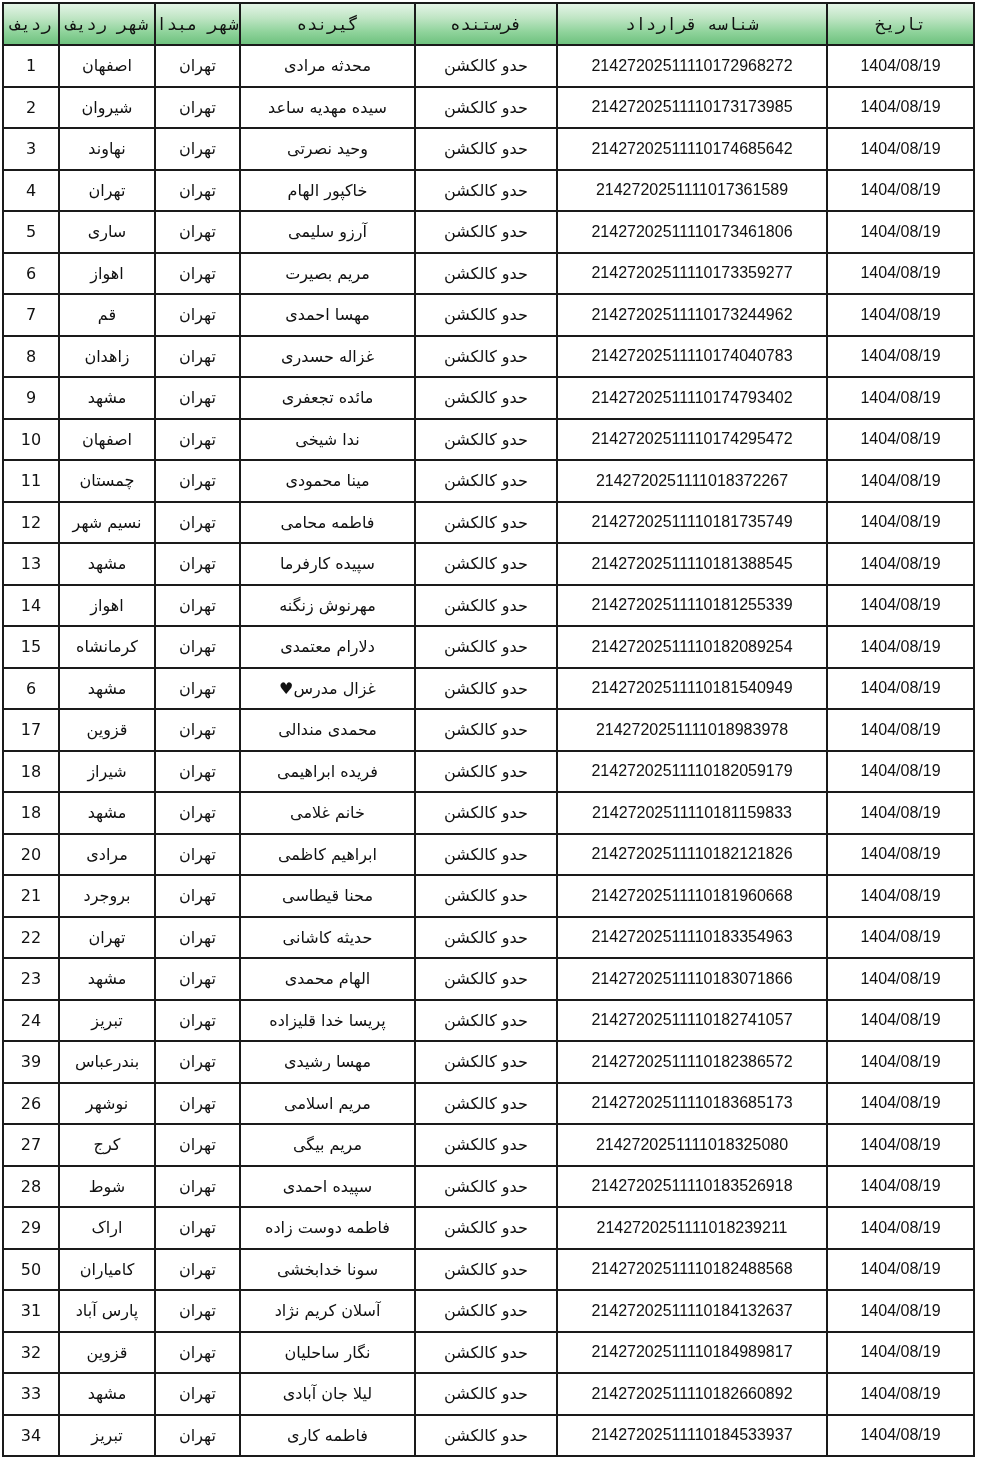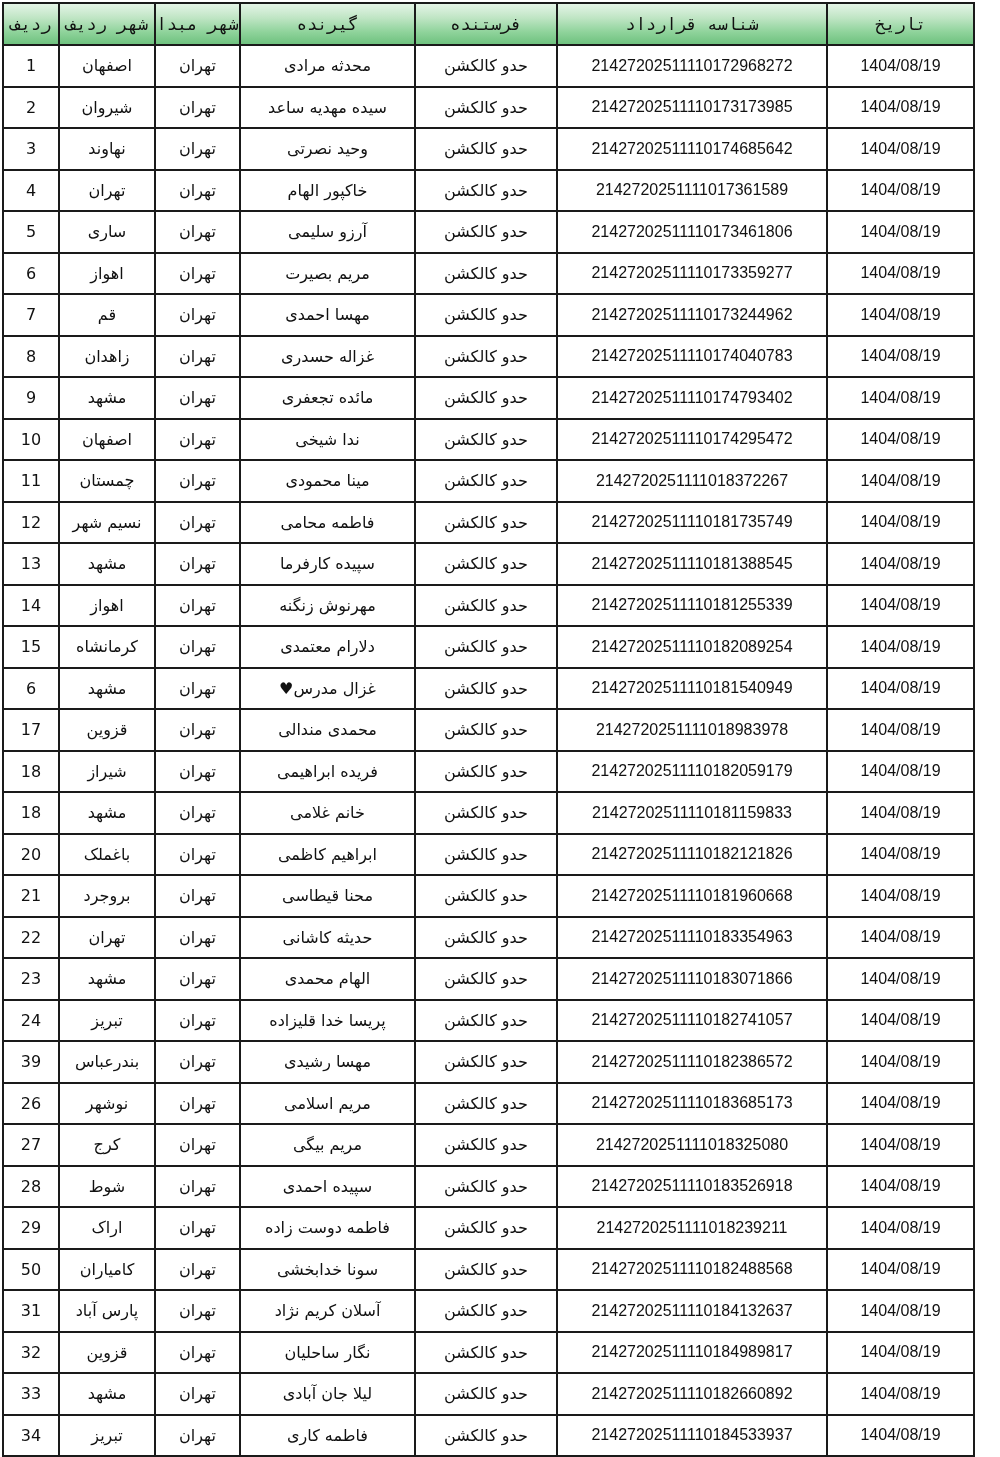"باغملک" td.fa { text: باغملک -> مرادی }
